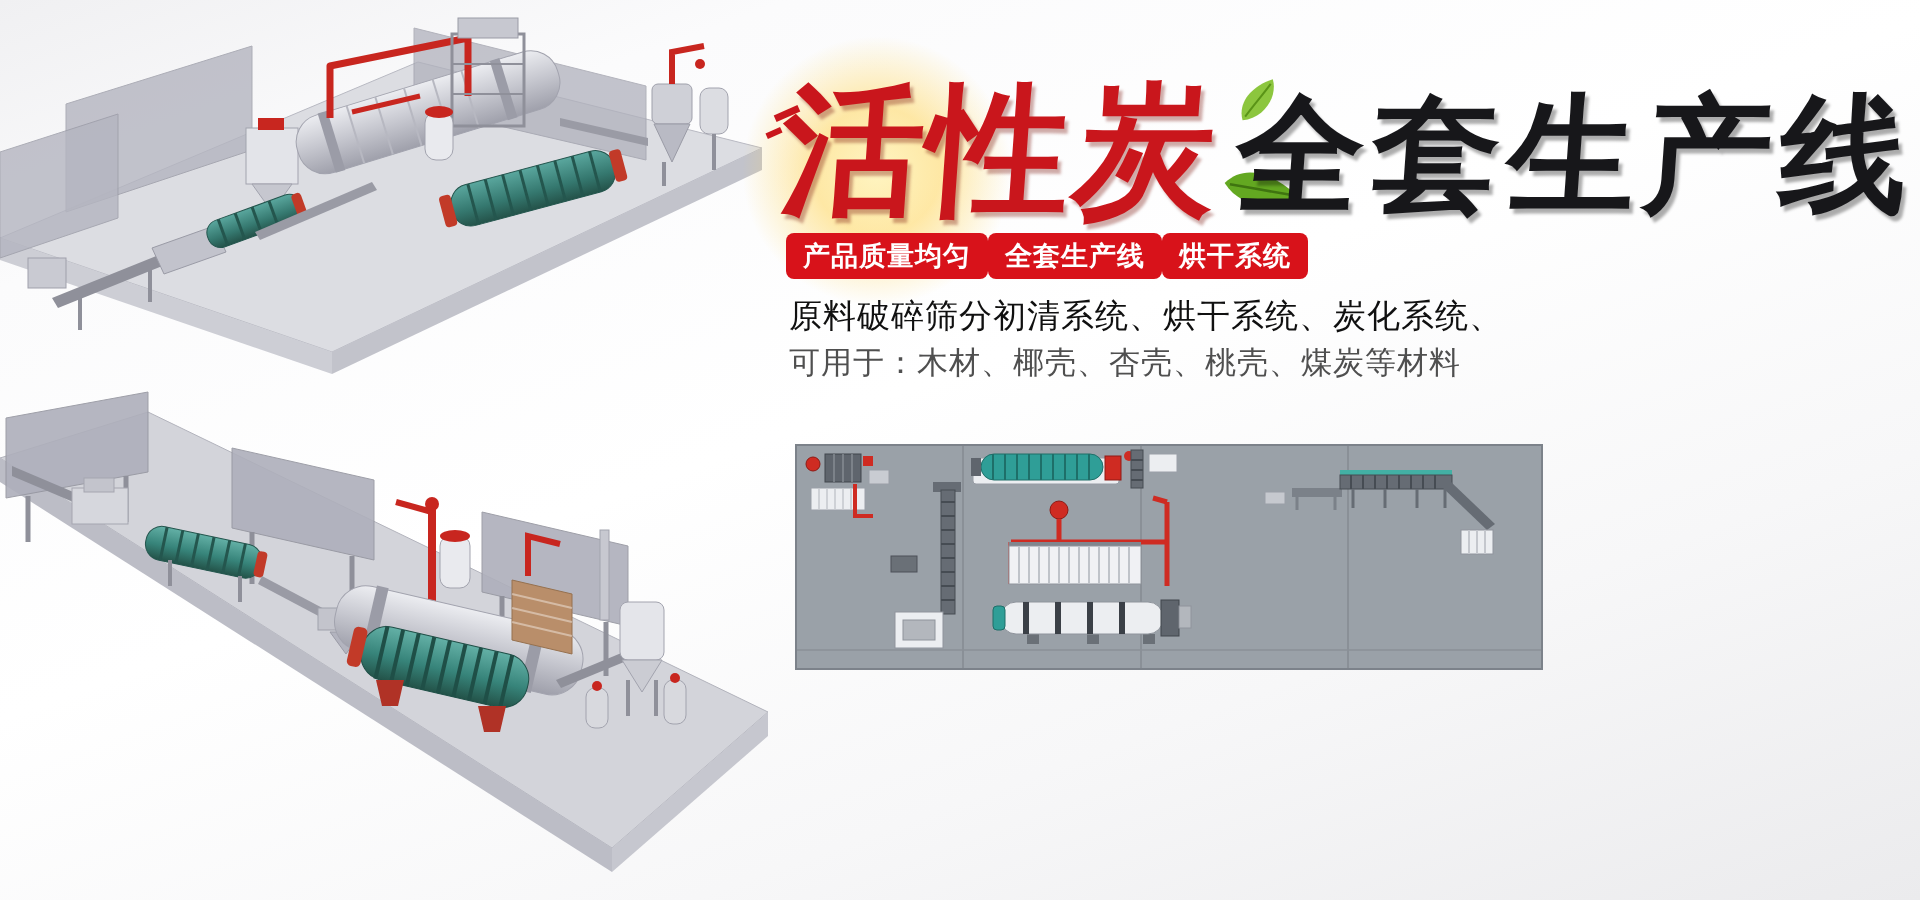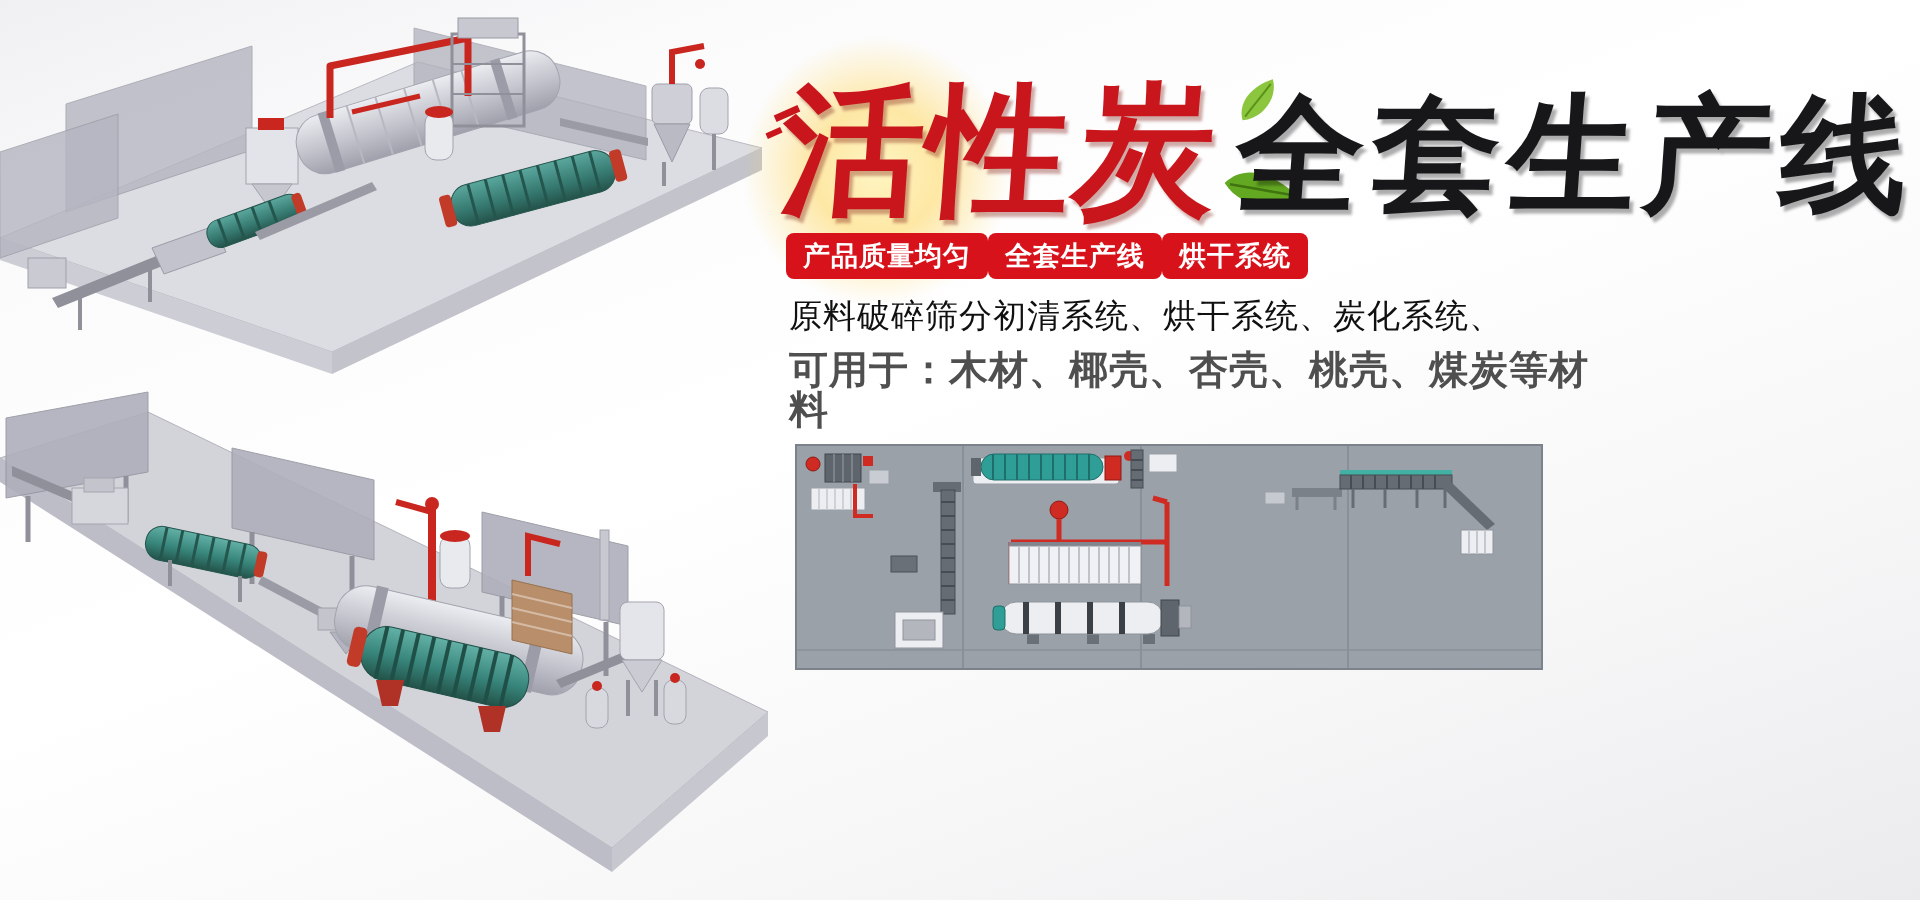"可用于：木材、椰壳、杏壳、桃壳、煤炭等材料" .desc-gray { font-size: 39px -> 31px; font-weight: bold -> normal; margin-top: 13px -> 6px }
